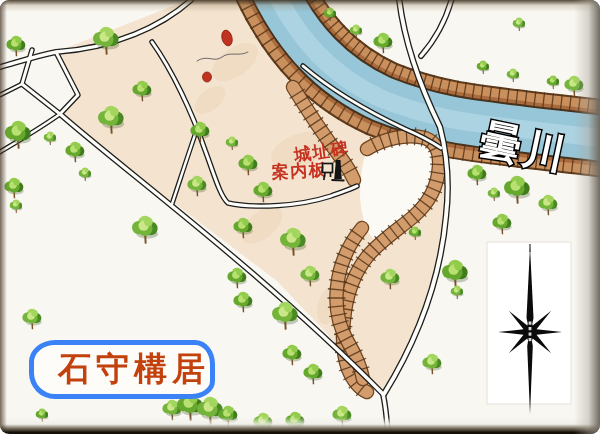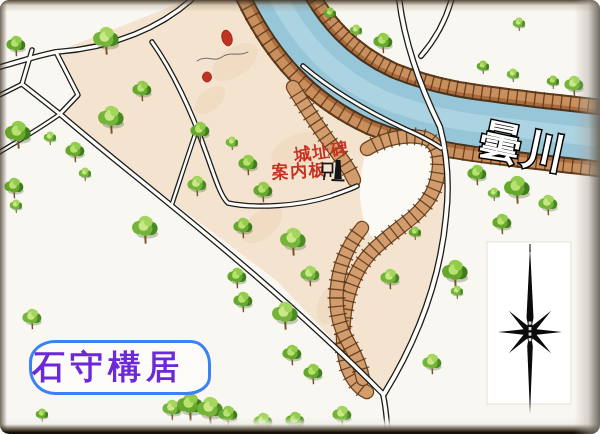"石守構居" .title-box { border: 3px solid #3b82f6 -> 5px solid #3b82f6; color: #6d28d9 -> #c2410c; justify-content: flex-start -> flex-end }
